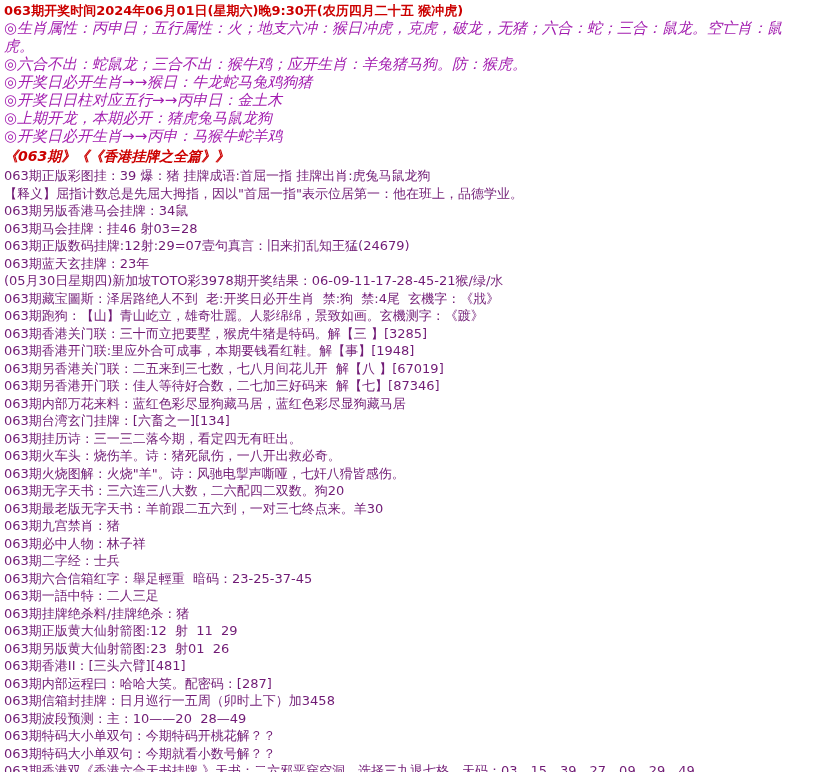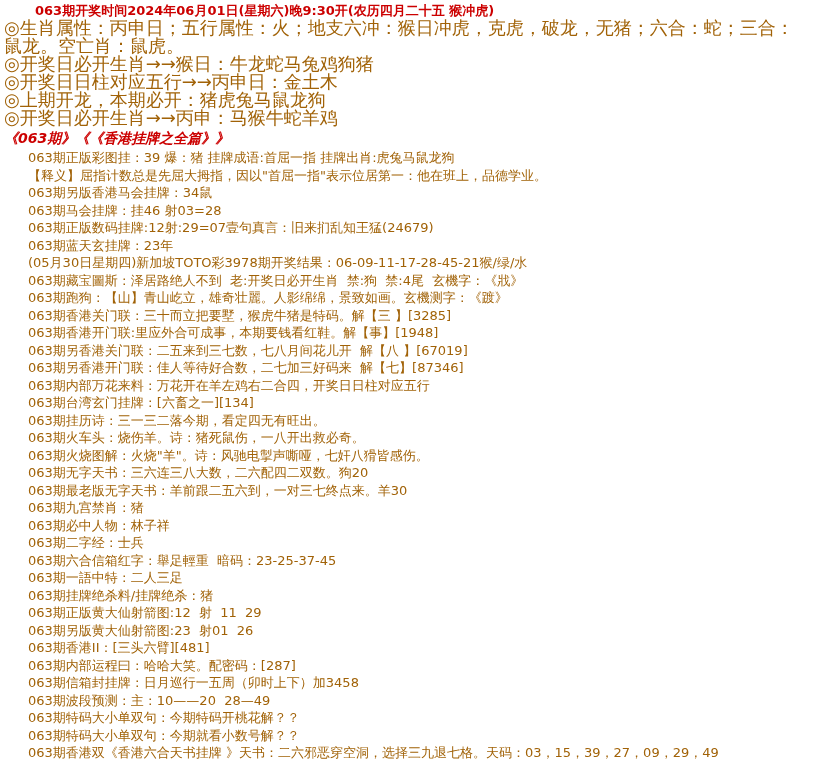"063期开奖时间2024年06月01日(星期六)晚9:30开(农历四月二十五" .header-line { margin-left: 31px -> none }
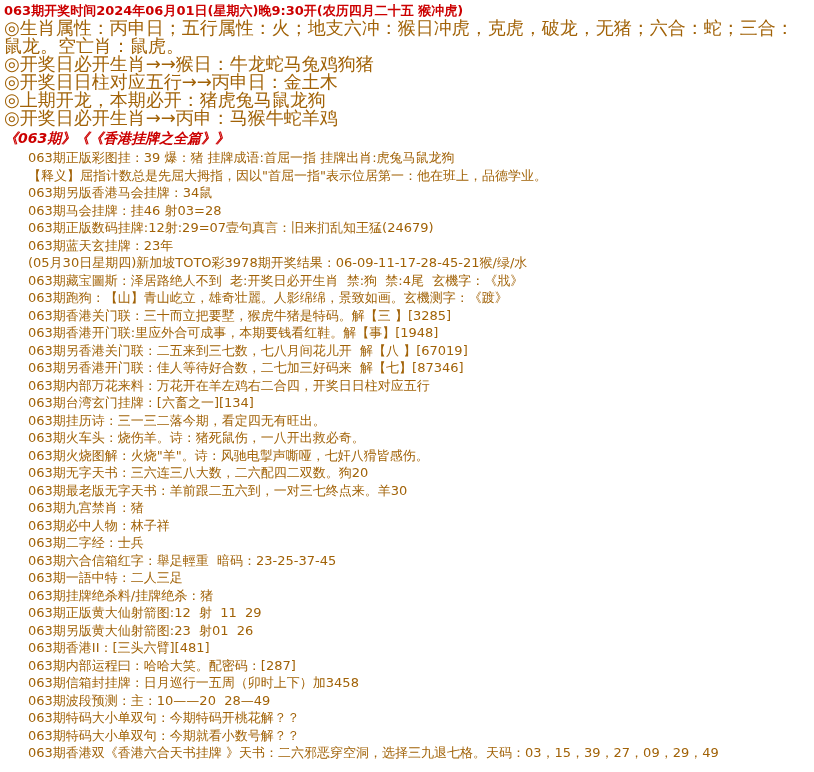"◎生肖属性：丙申日；五行属性：火；地支六冲：猴日冲虎，克虎，破龙，无猪；六合：蛇" .zodiac-line { color: #a16207 -> #a21caf; font-size: 18px -> 15px; font-style: none -> italic }
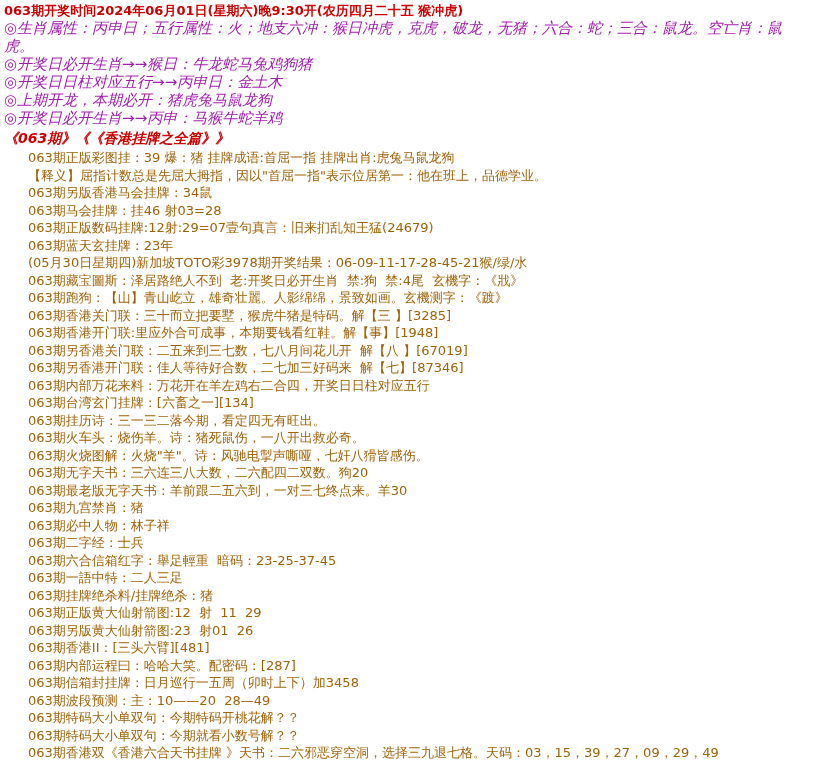"◎六合不出：蛇鼠龙；三合不出：猴牛鸡；应开生肖：羊兔猪马狗。防：猴虎。" div.zodiac-line { html: none -> <div>◎六合不出：蛇鼠龙；三合不出：猴牛鸡；应开生肖：羊兔猪马狗。防：猴虎。</div> }
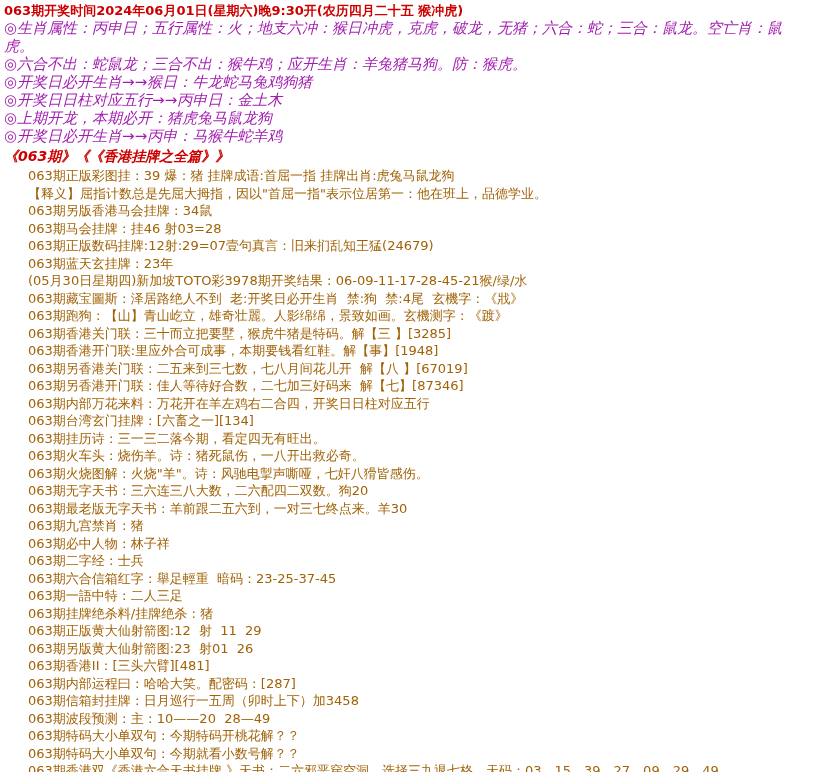"063期正版彩图挂：39 爆：猪 挂牌成语:首屈一指 挂牌出肖:虎兔马鼠龙狗" .body-line { color: #a16207 -> #701a75; margin-left: 24px -> none }
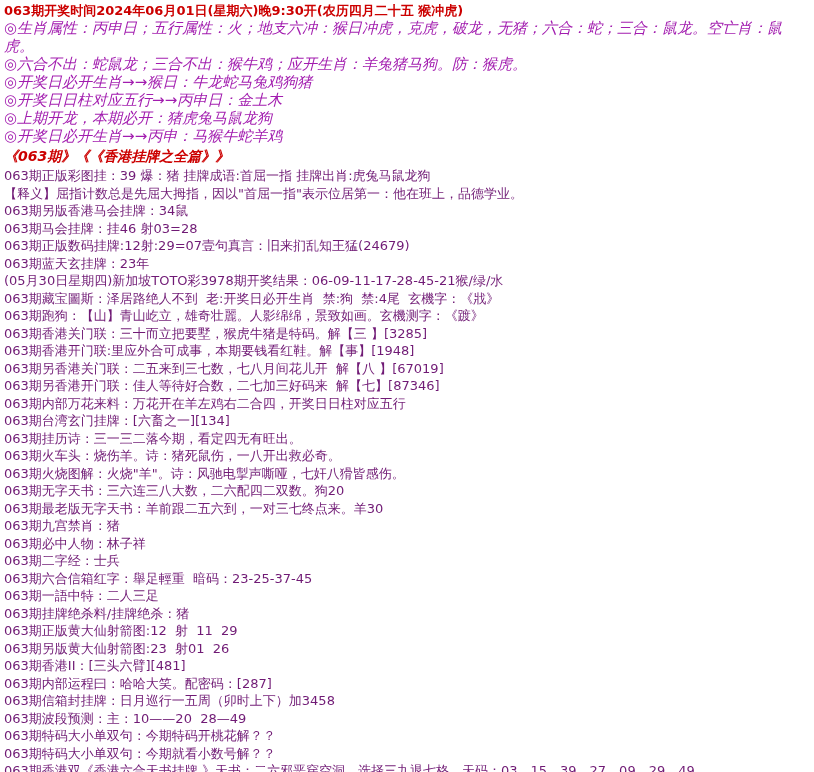"063期内部万花来料：万花开在羊左鸡右二合四，开奖日日柱对应五行" div.line { text: 万花开在羊左鸡右二合四，开奖日日柱对应五行 -> 蓝红色彩尽显狗藏马居，蓝红色彩尽显狗藏马居 }
